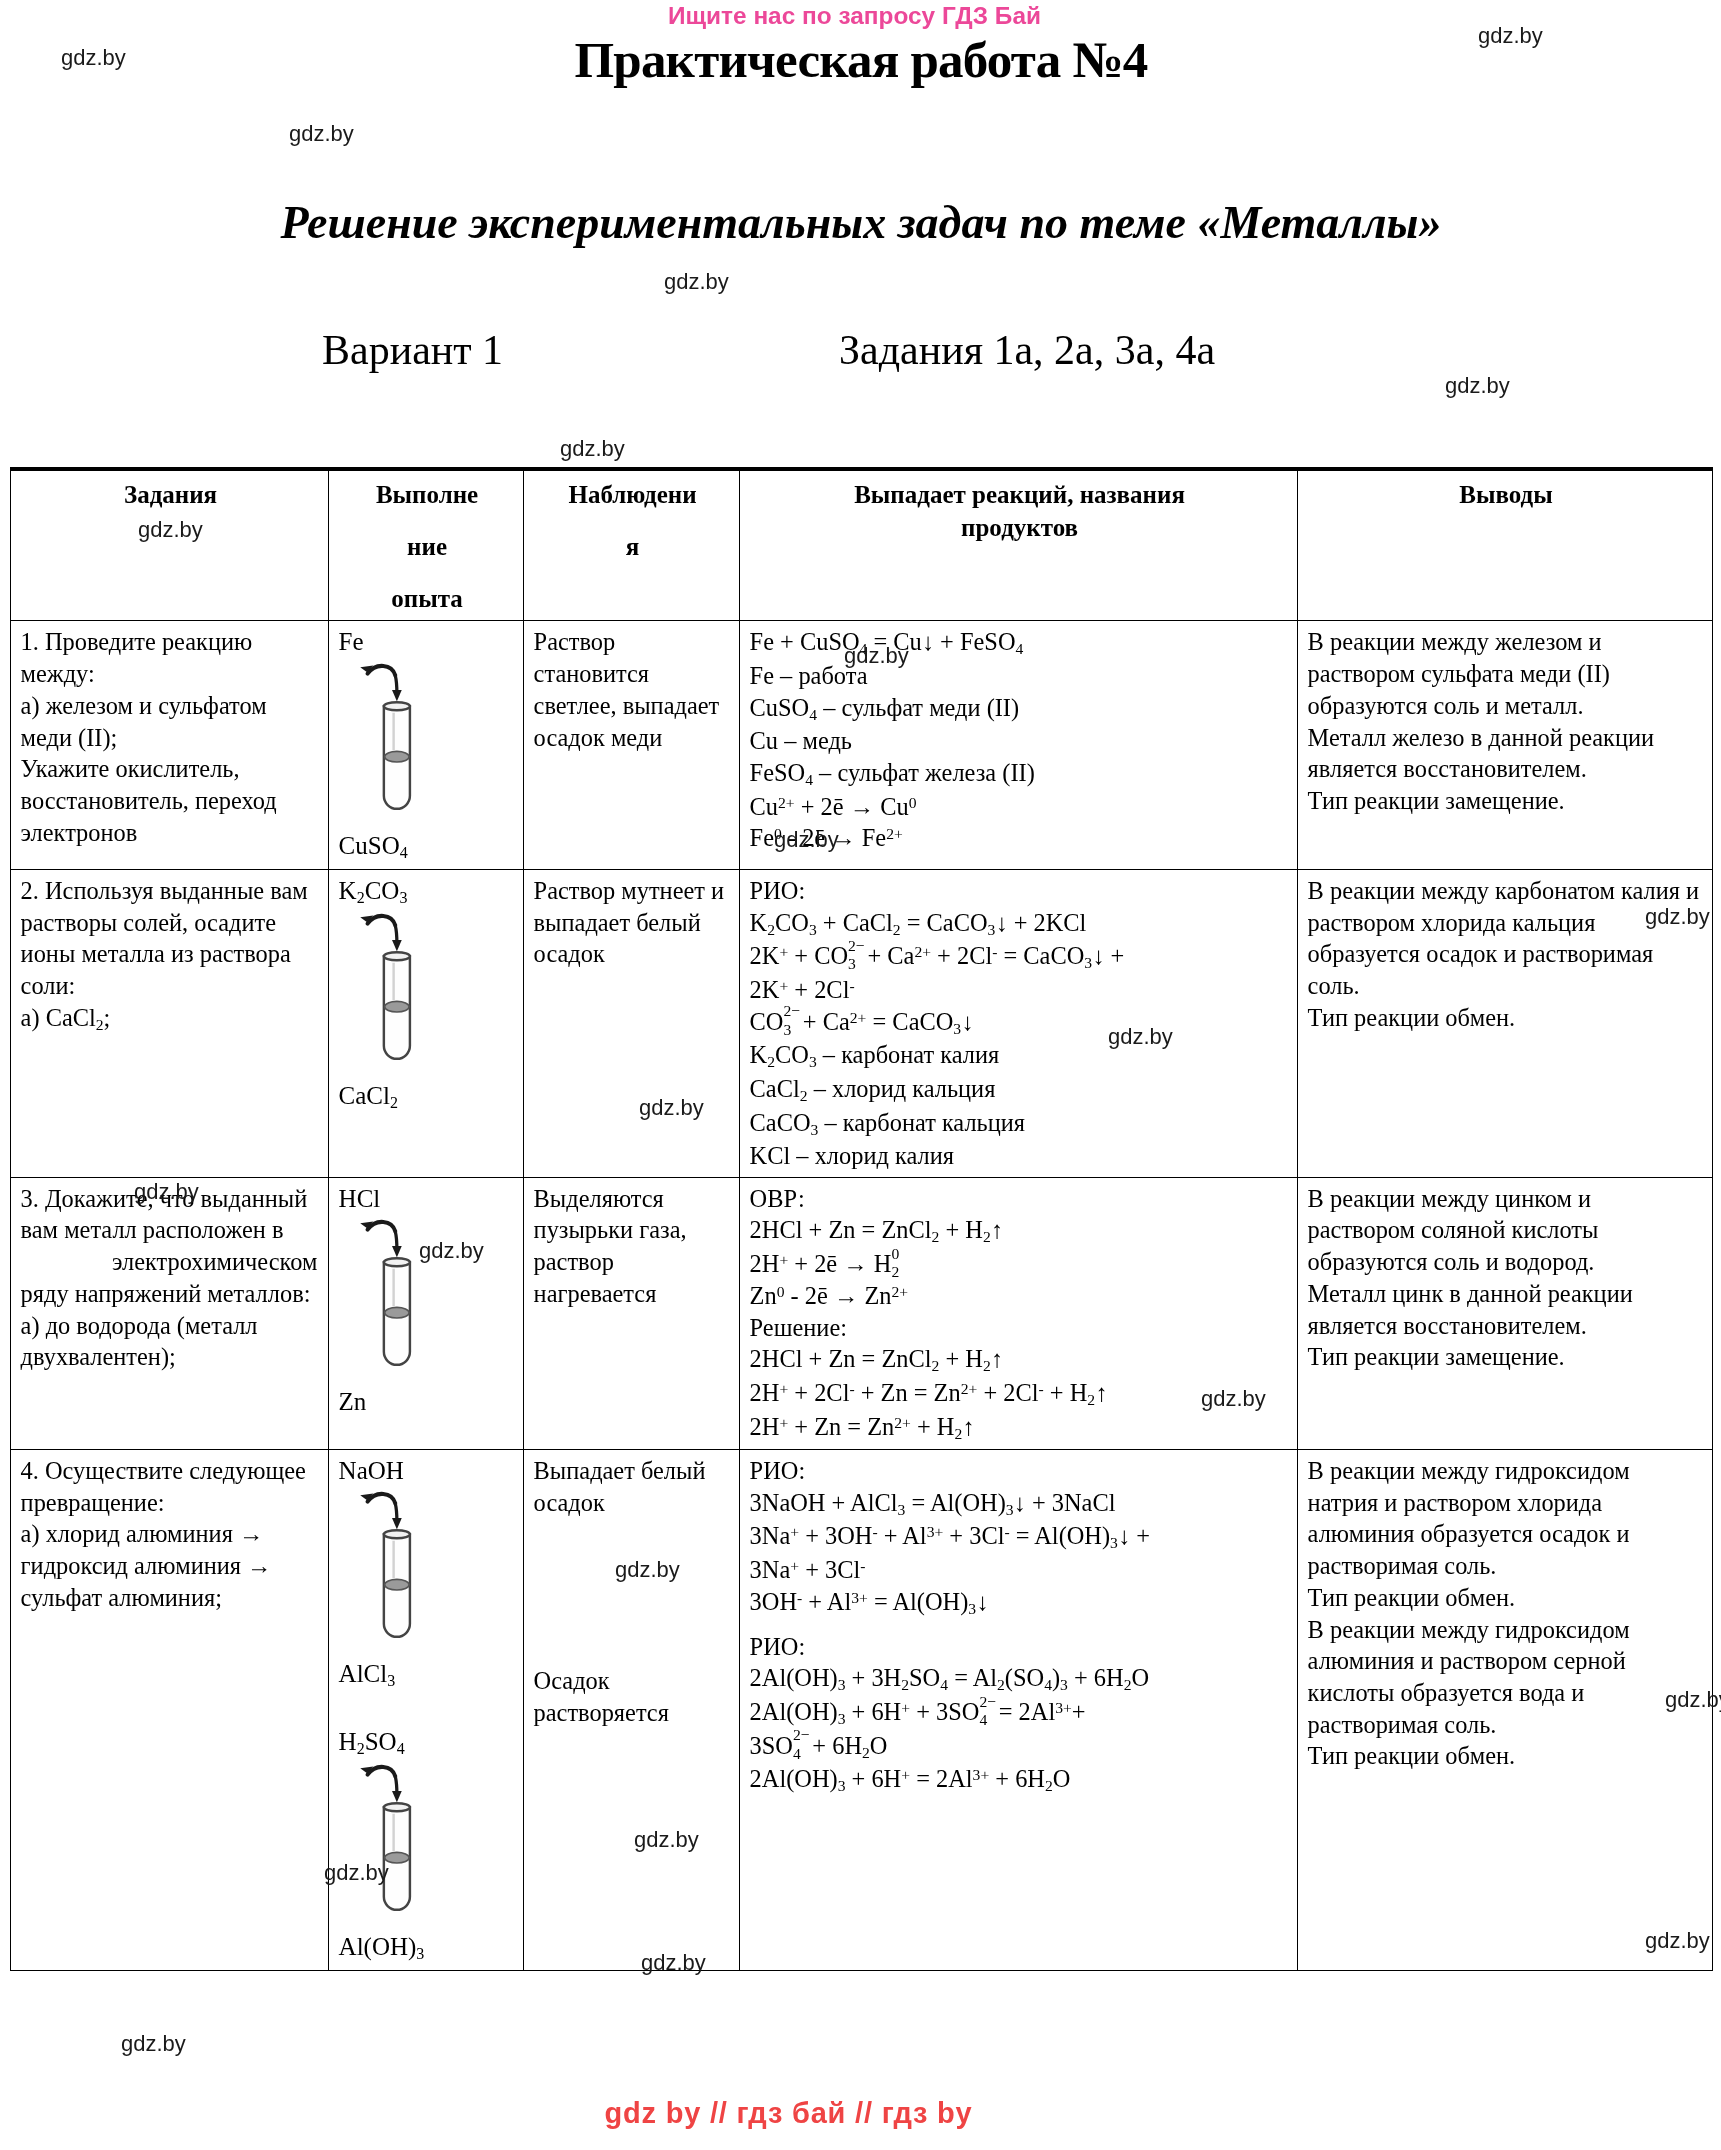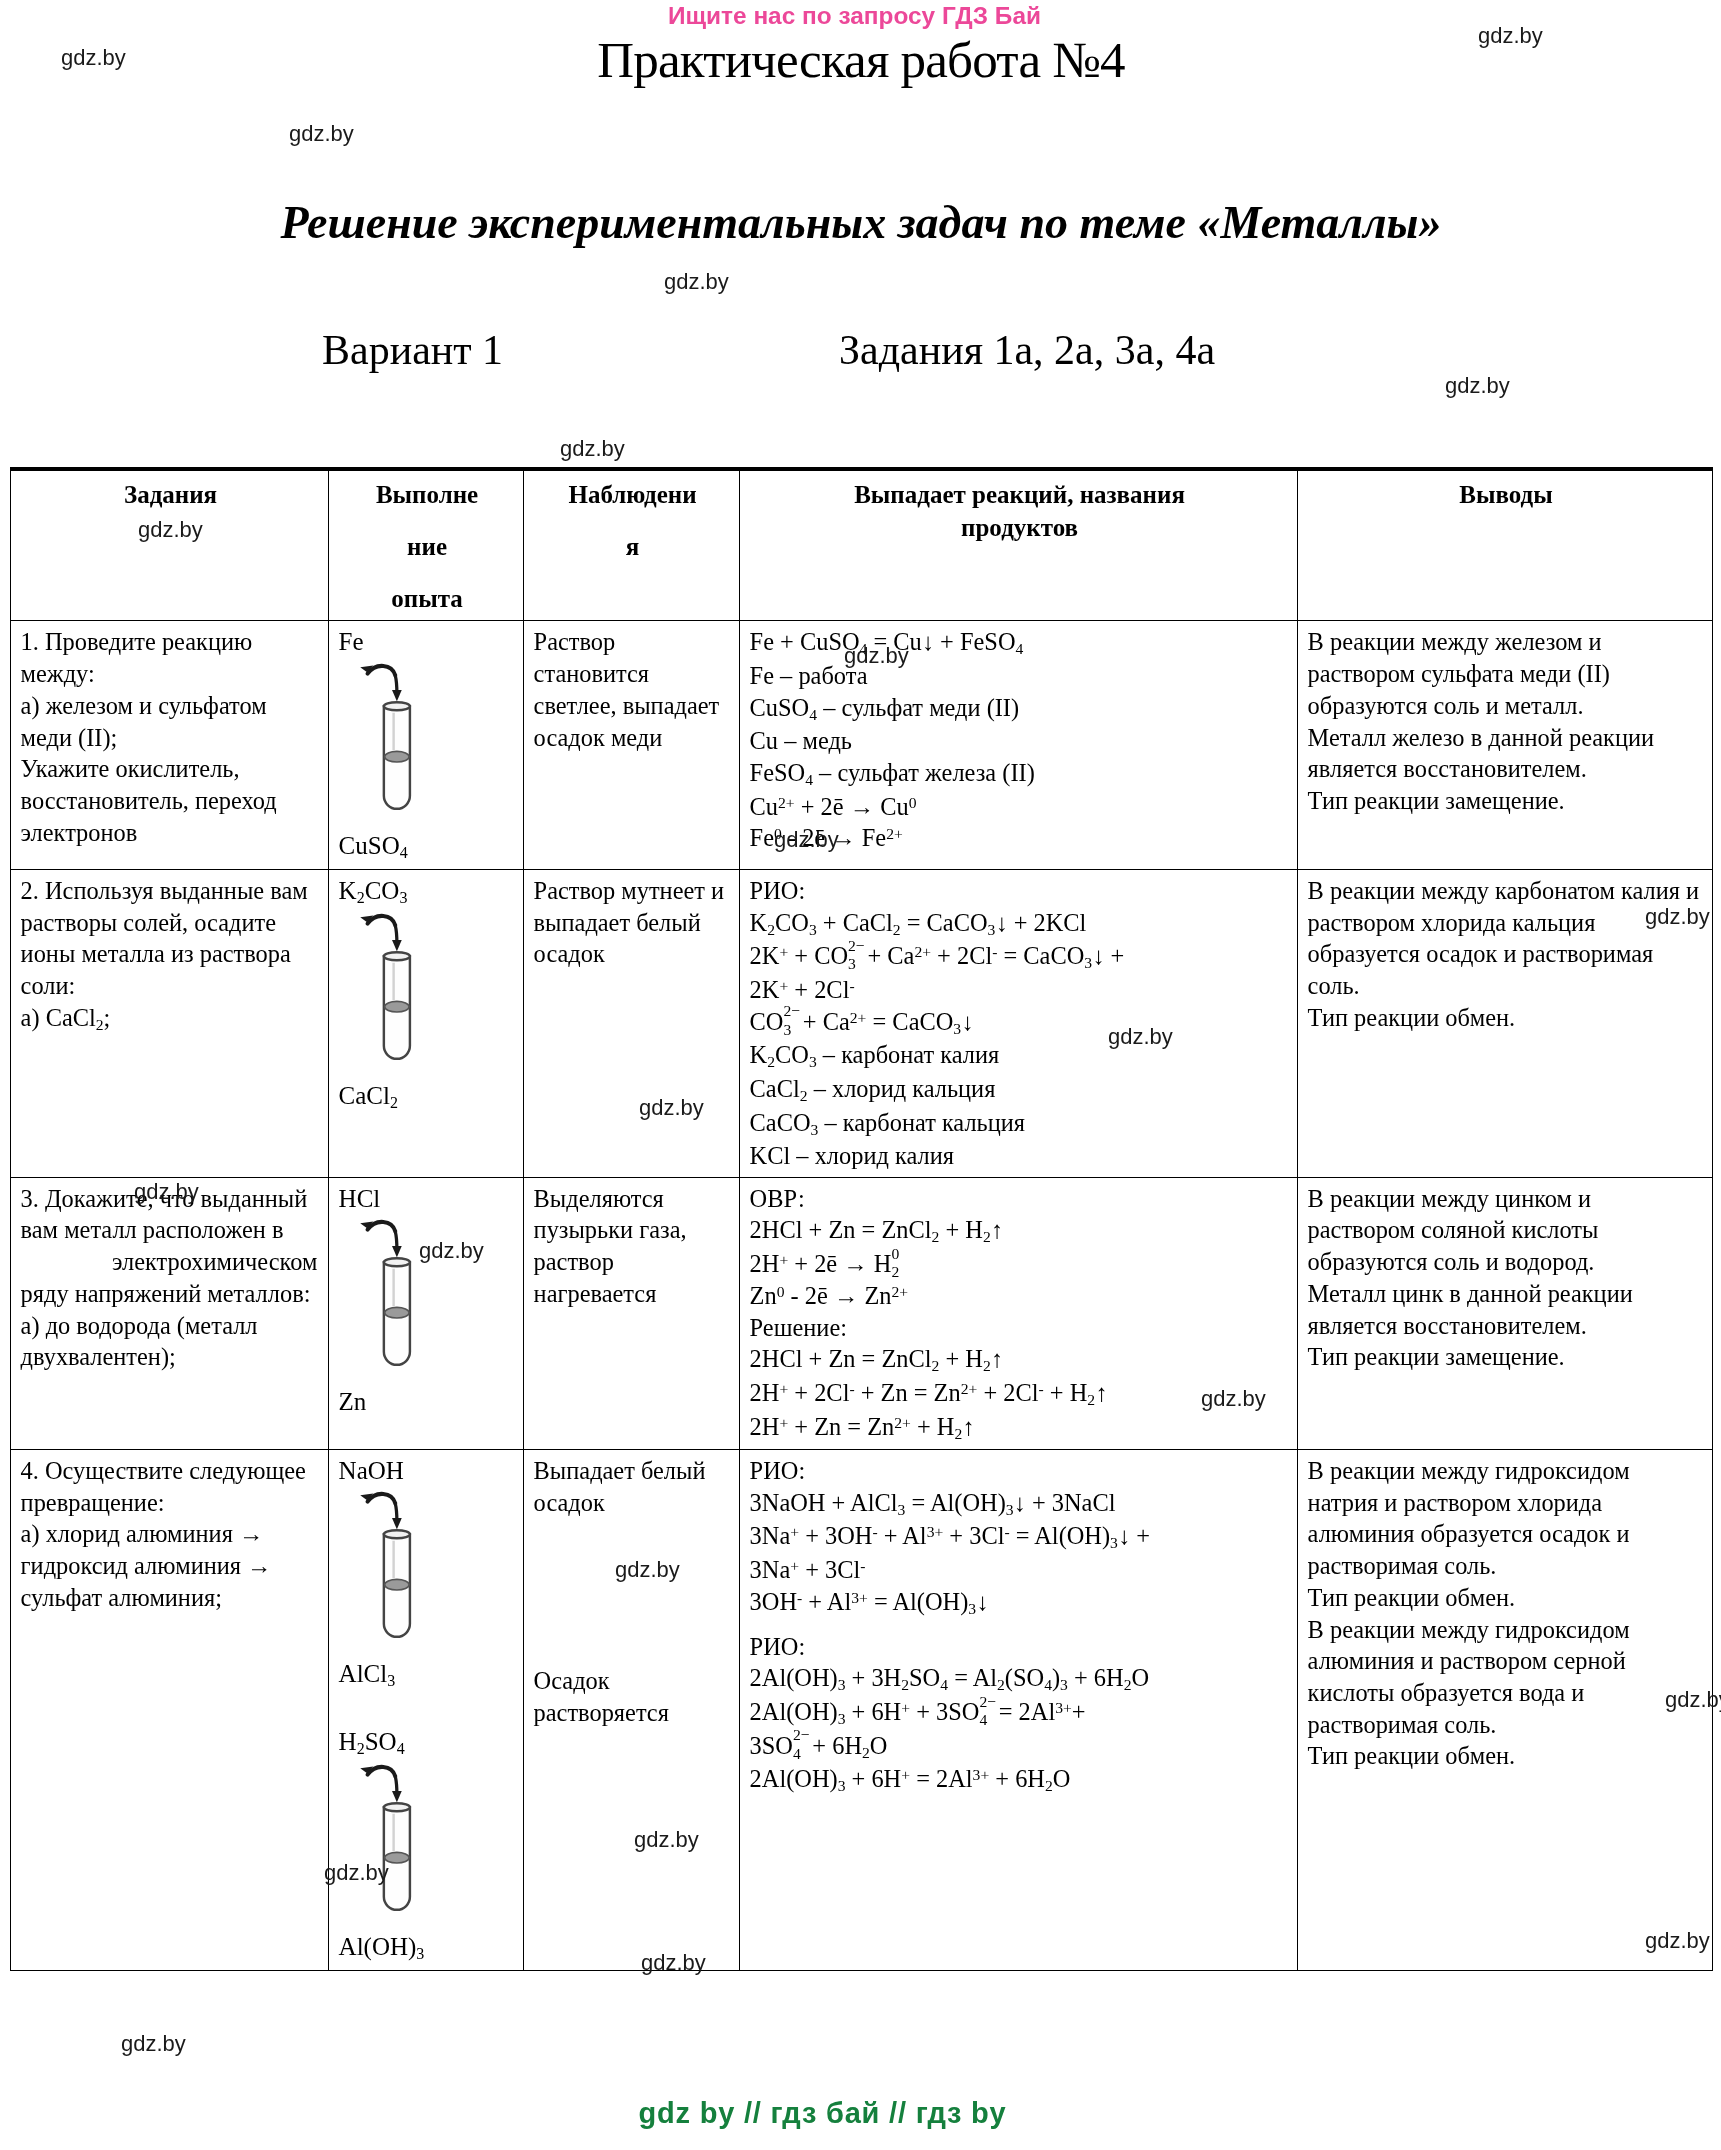"Практическая работа №4" .title-main { font-weight: normal -> bold }
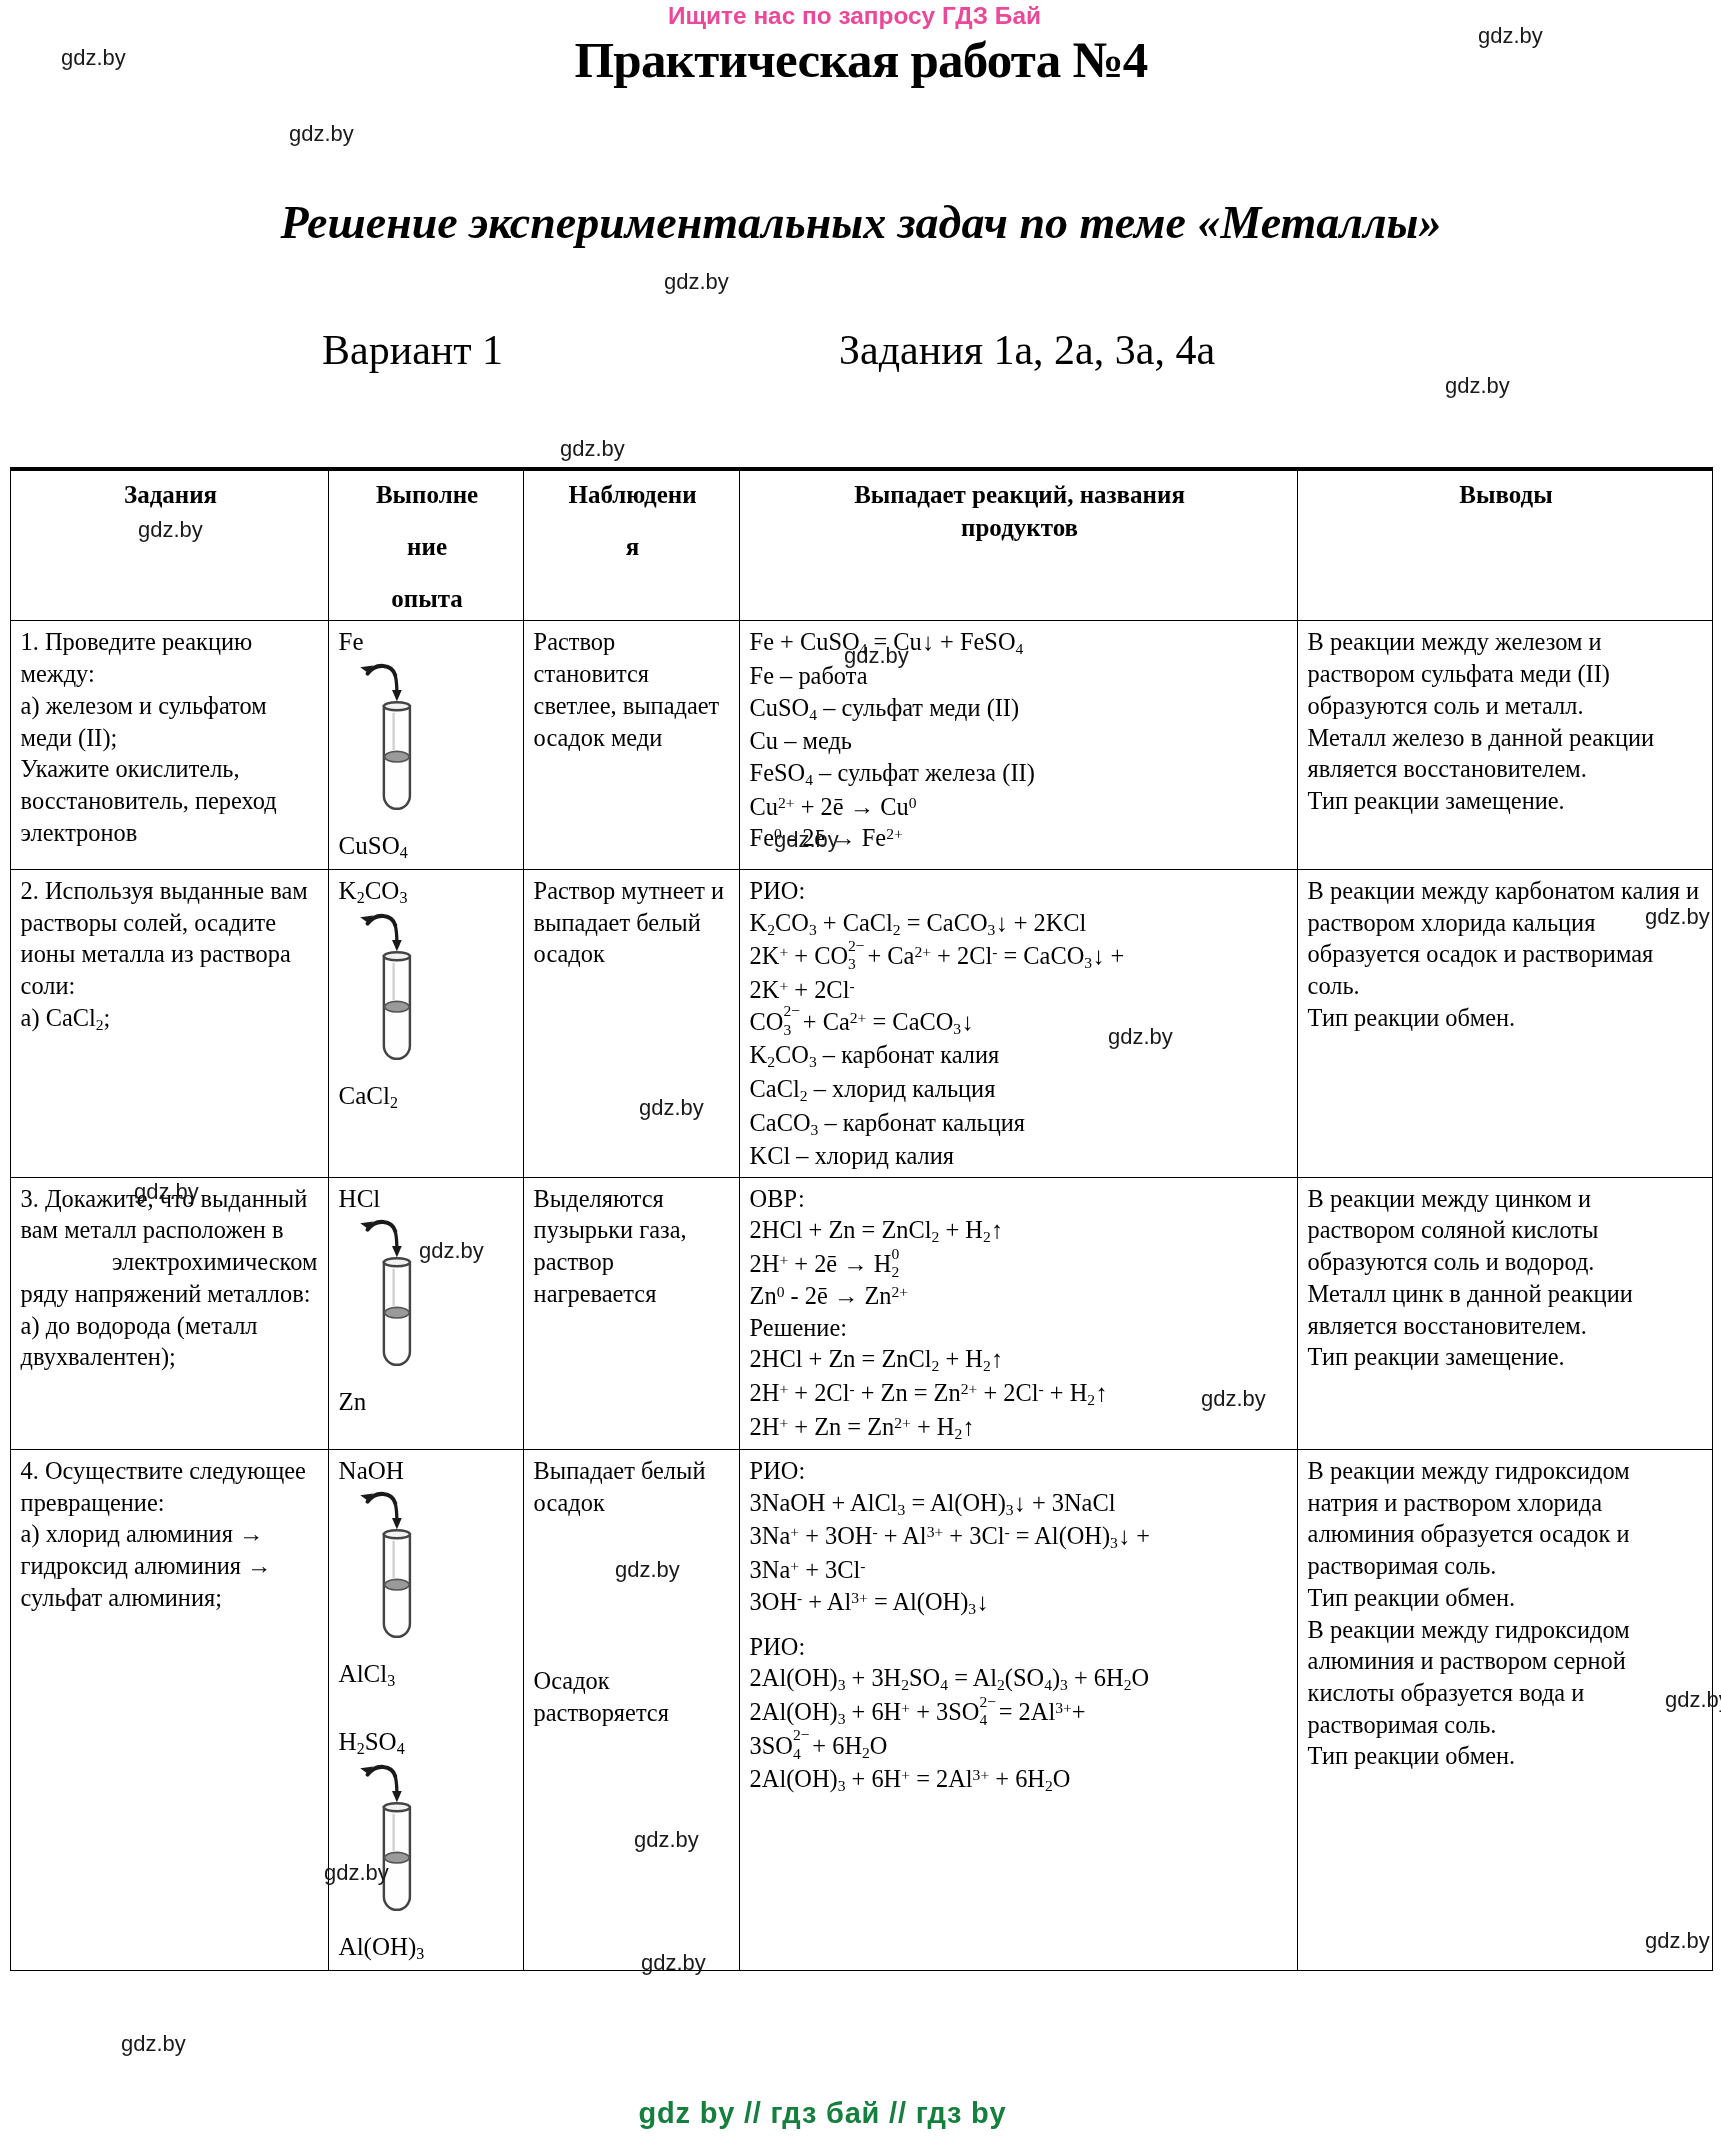"gdz by // гдз бай" .footer { color: #15803d -> #ef4444; padding-left: 34px -> none }
